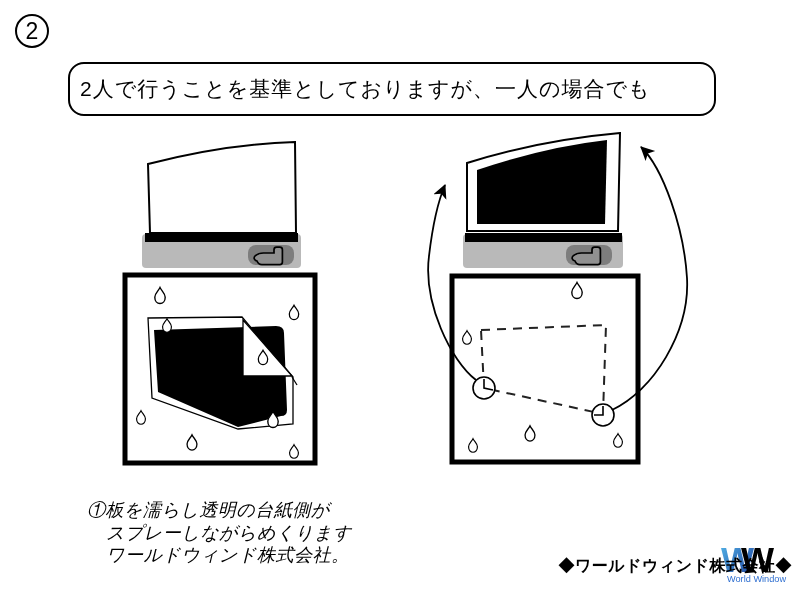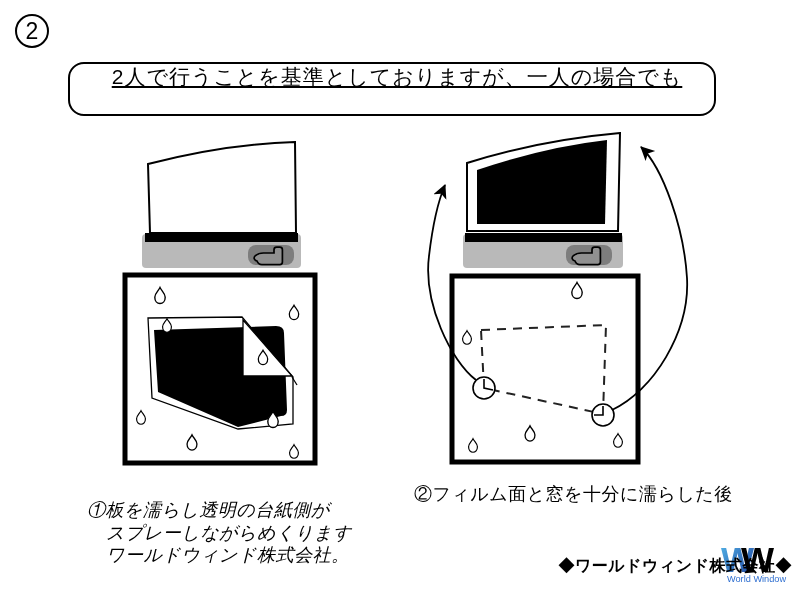"2人で行うことを基準としておりますが、一人の場合でも" .bubble { flex-direction: row -> column; text-decoration: underline -> none }
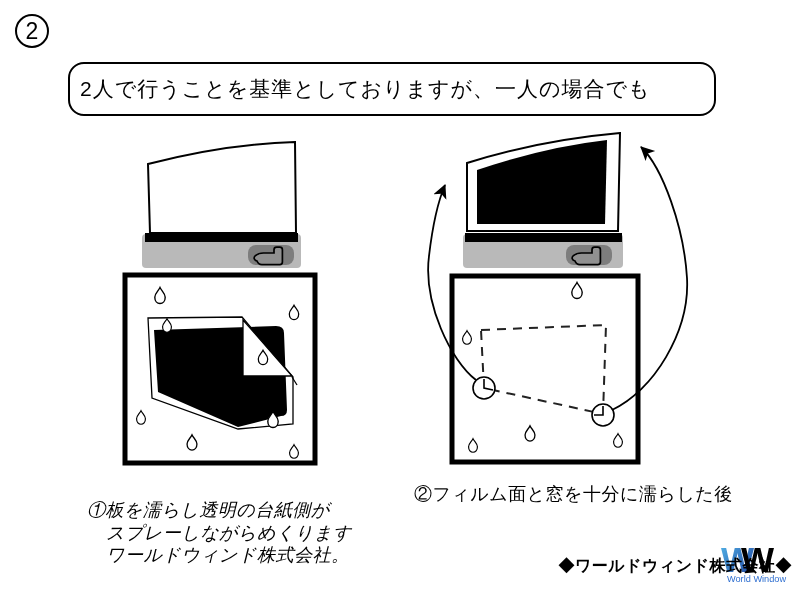"②フィルム面と窓を十分に濡らした後" div { html: <div>②フィルム面と窓を十分に濡らした後</div> -> none }
